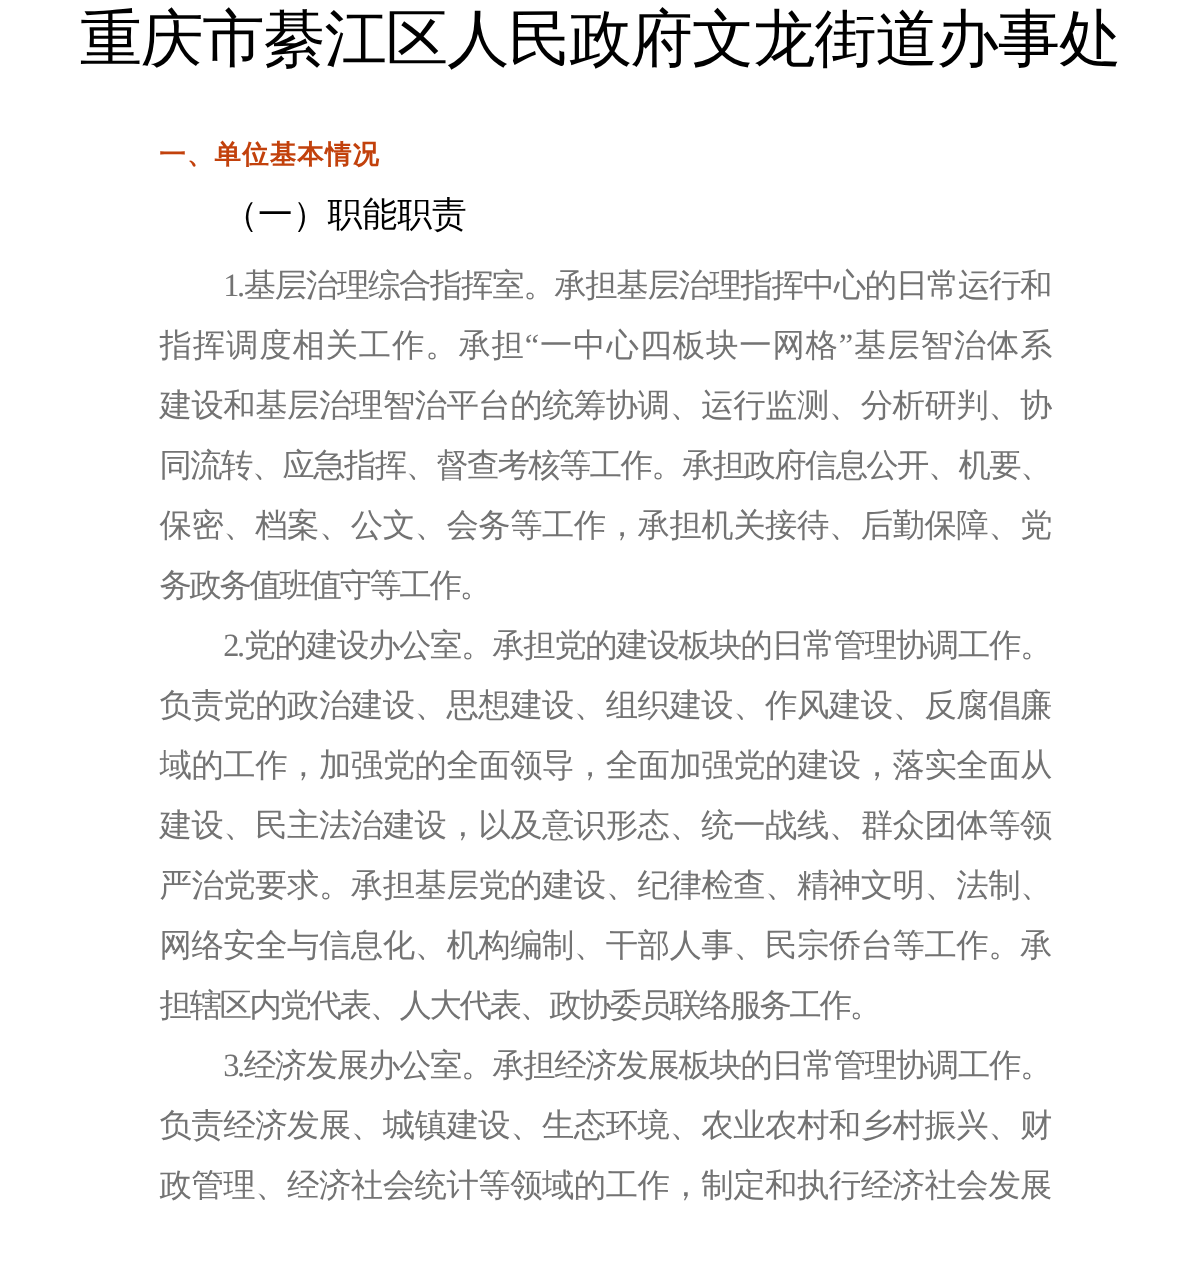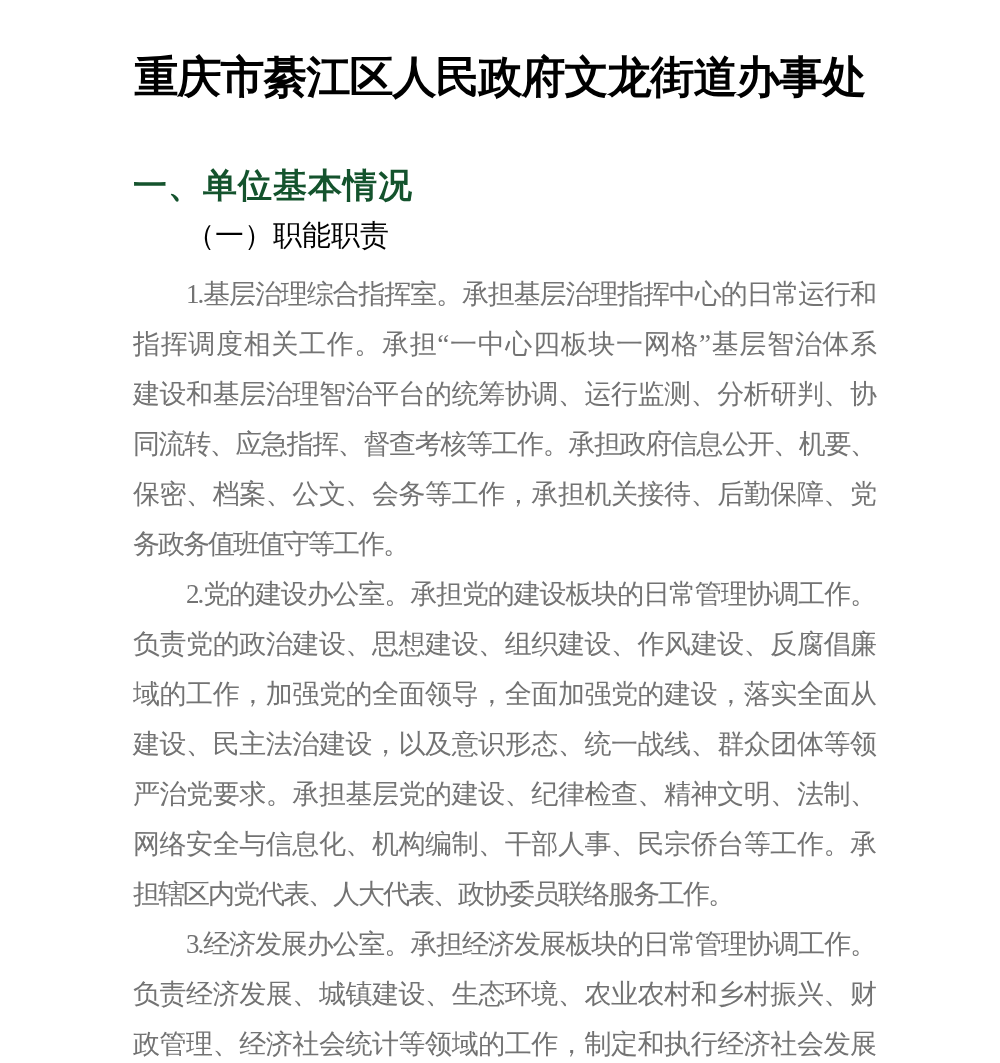"重庆市綦江区人民政府文龙街道办事处" .title { font-size: 44px -> 52px; font-weight: bold -> normal; margin-top: 44px -> none }
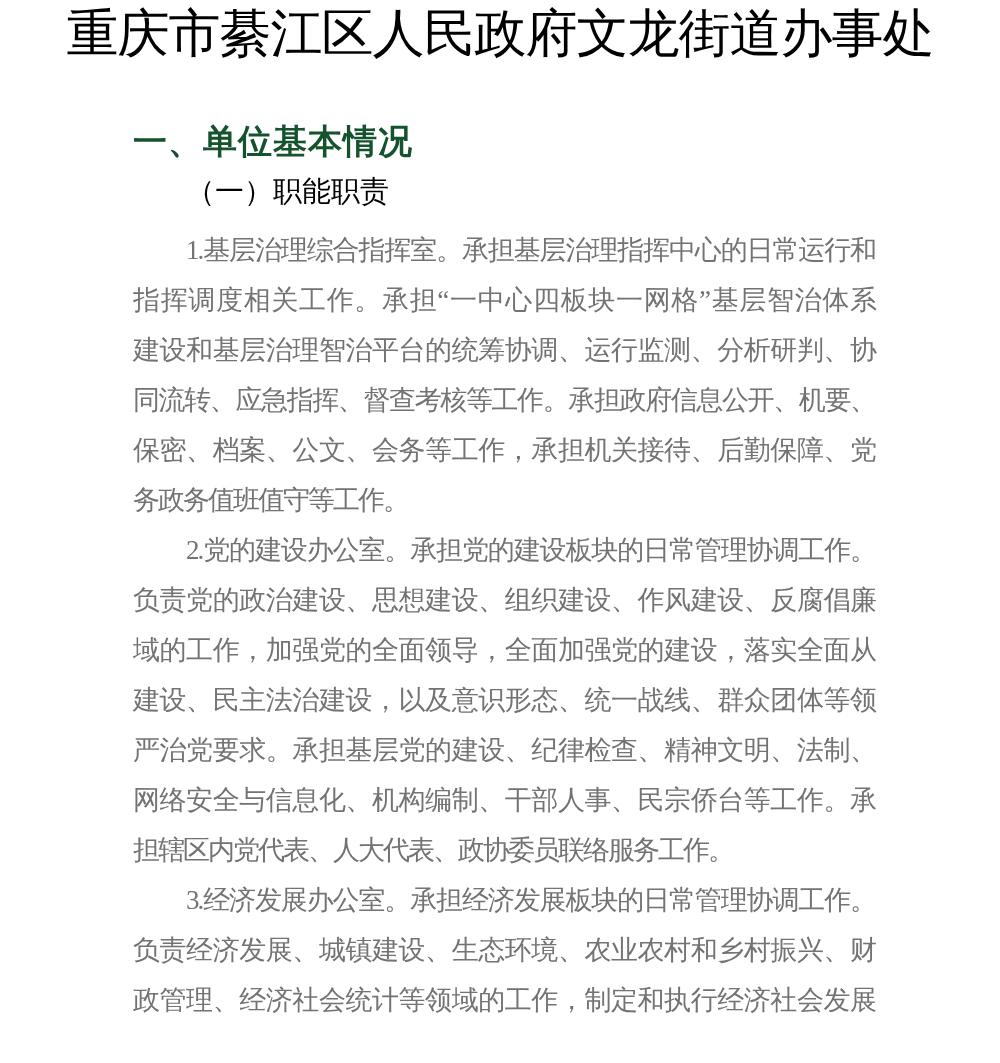"一、单位基本情况" .section-heading { color: #14532d -> #c2410c; font-size: 34px -> 22px; margin-top: 56px -> 44px }
